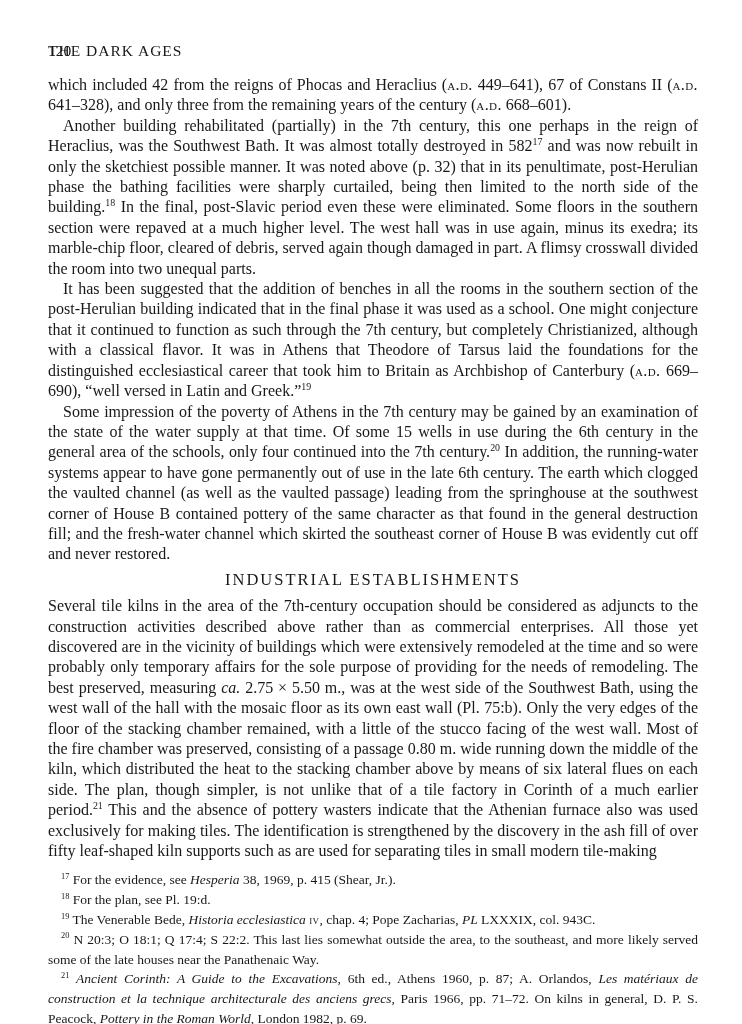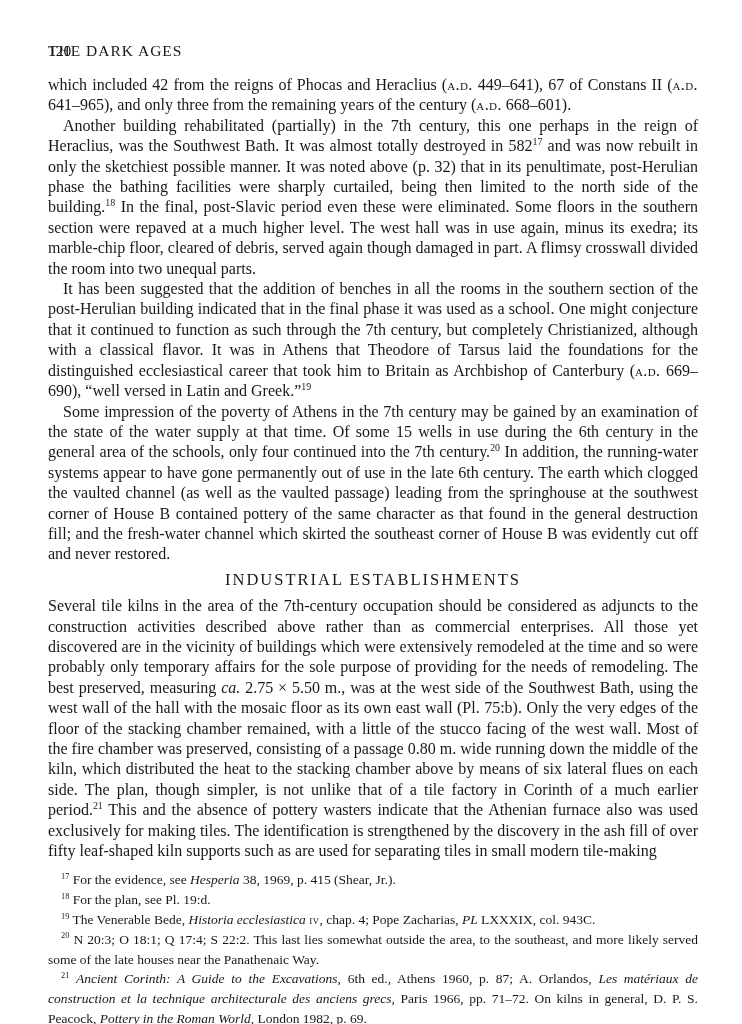"641–965), and only three from" span { text: 965 -> 328 }
